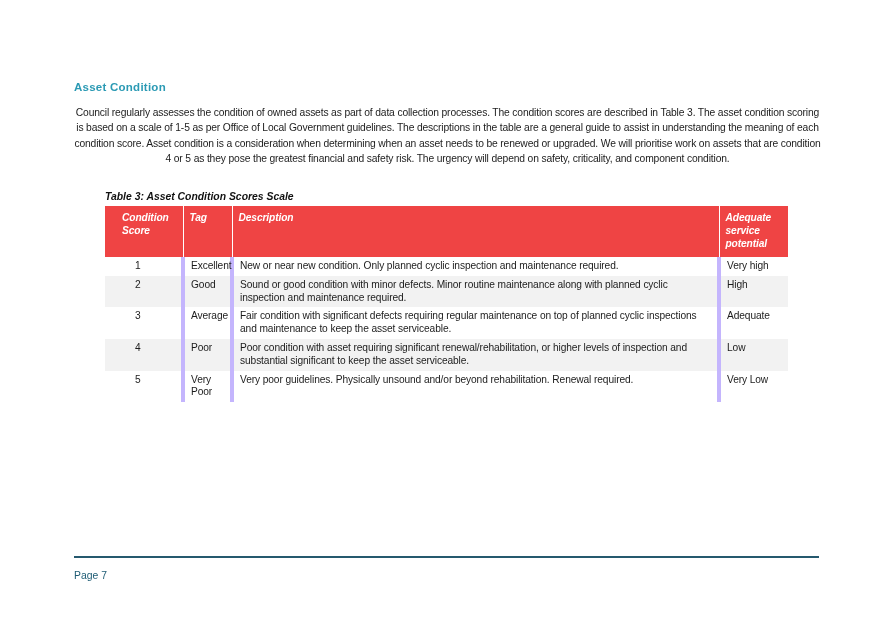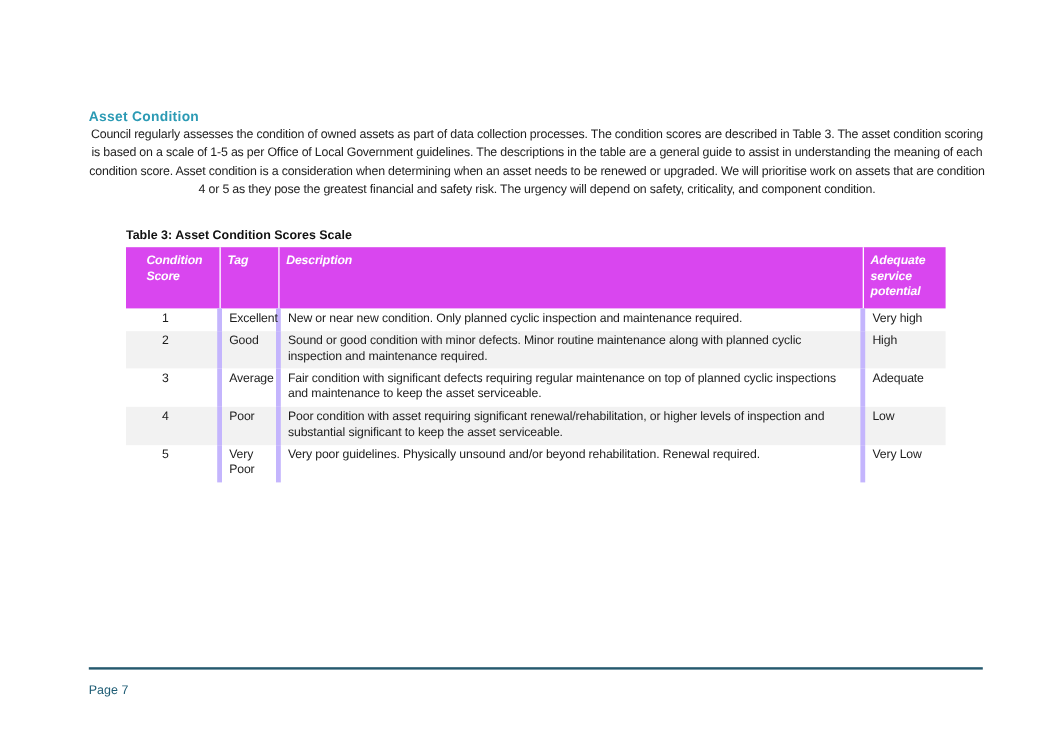"Asset Condition" .heading { top: 92px -> 81px }
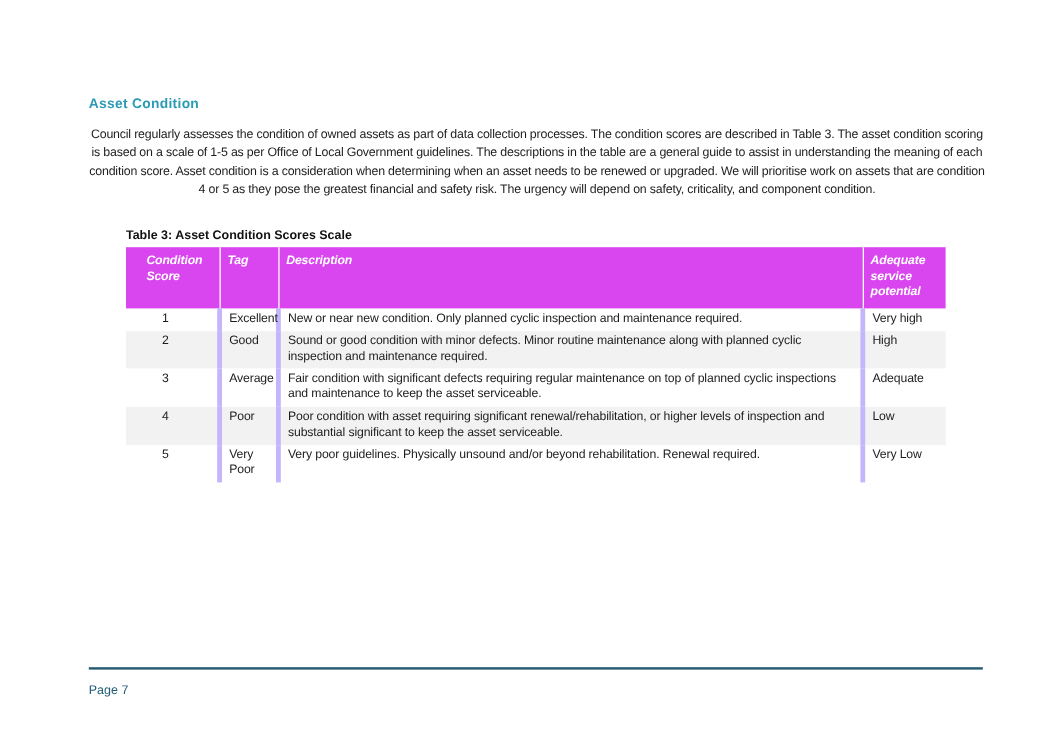"Table 3: Asset Condition Scores" .caption { font-style: none -> italic }
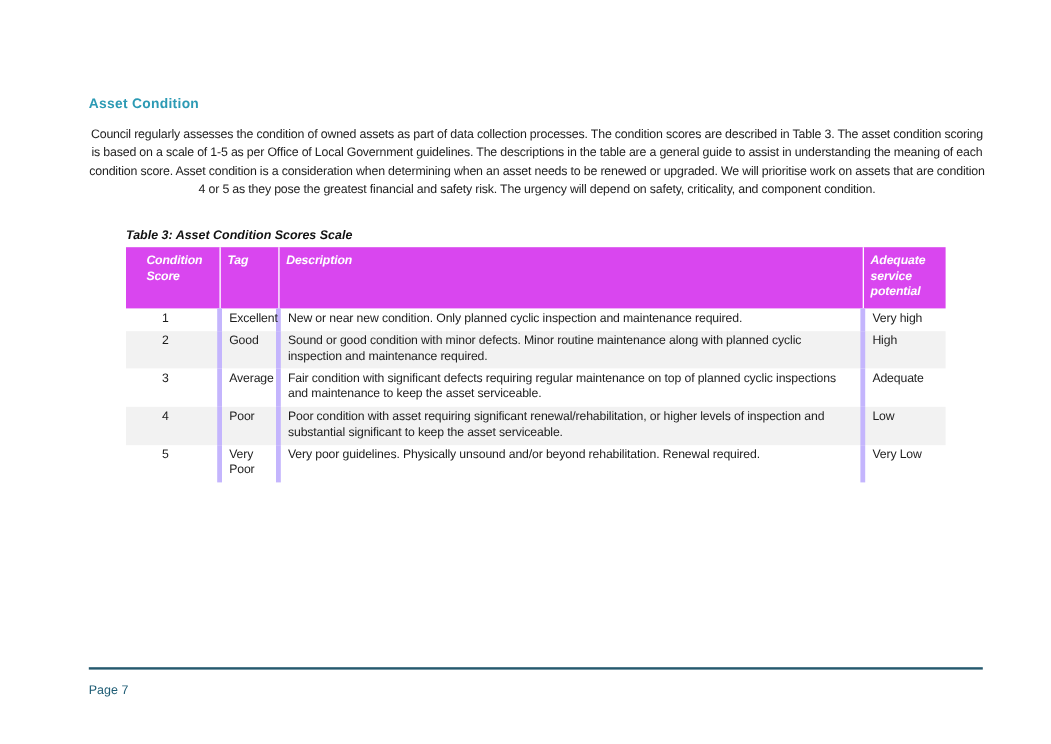"Condition Score" table.cond th { background: #d946ef -> #ef4444 }
